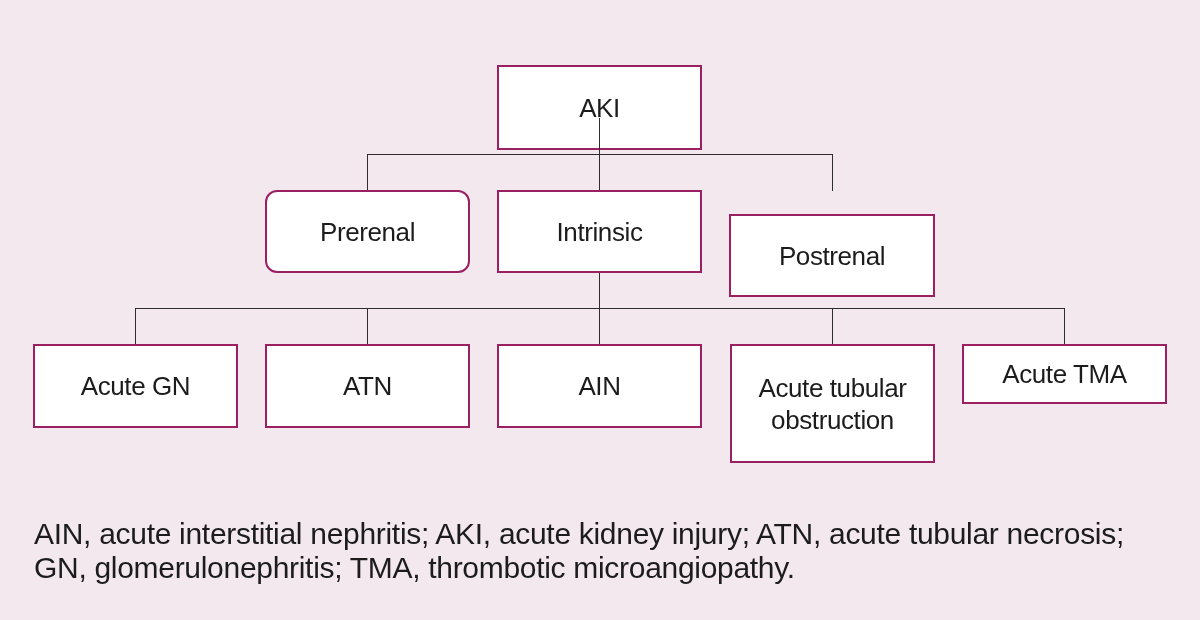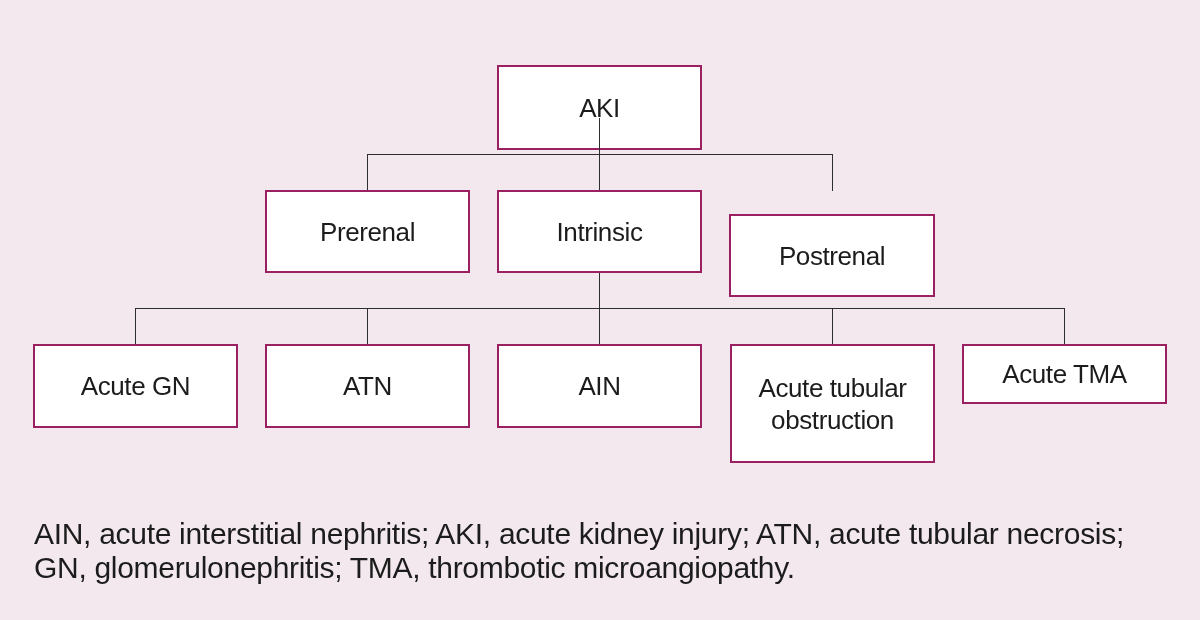"Prerenal" div.node { border-radius: none -> 12px }
